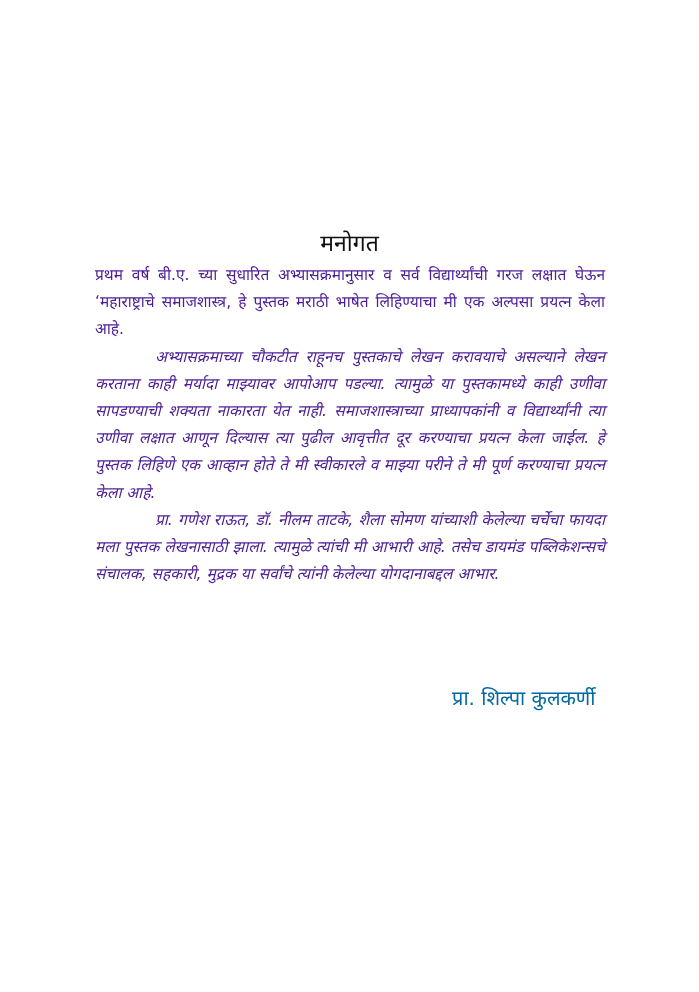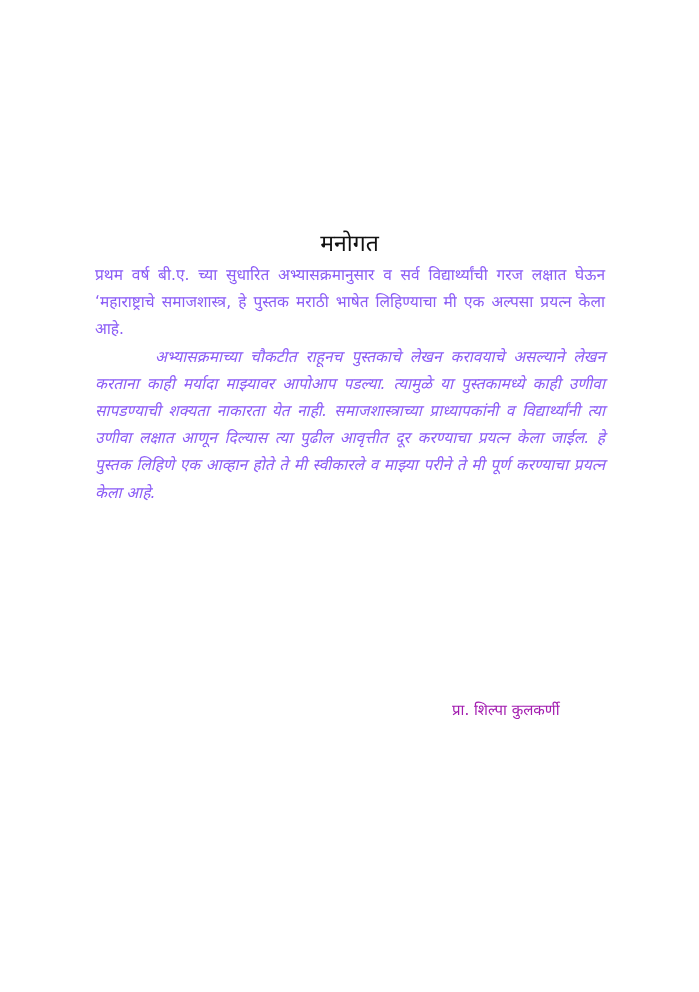"प्रथम वर्ष बी.ए. च्या सुधारित" .body-text { color: #8b5cf6 -> #4c1d95 }
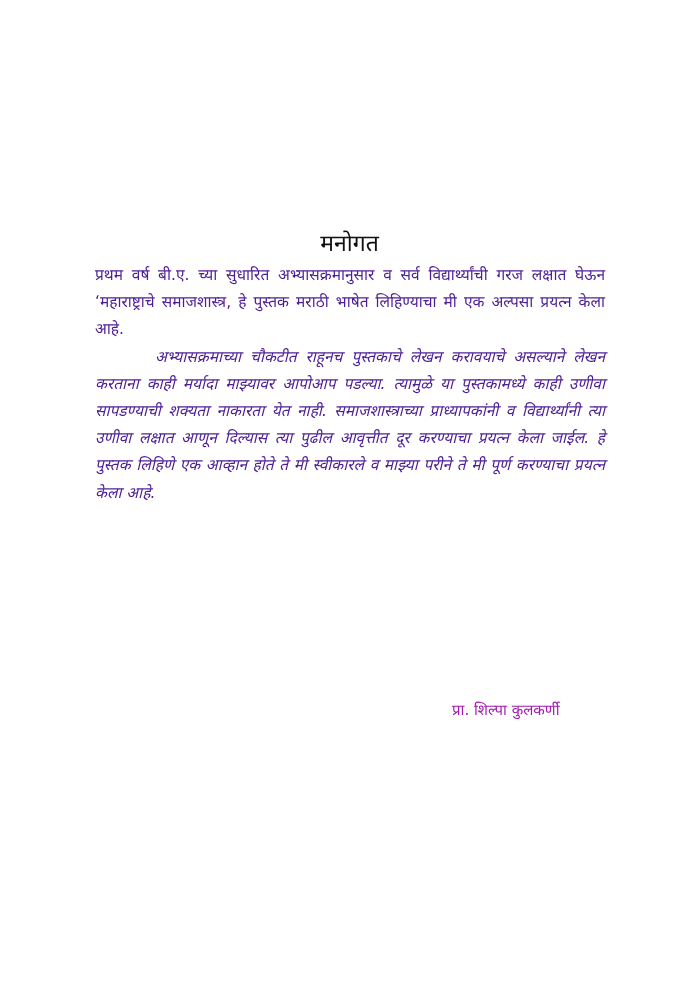"प्रा. गणेश राऊत, डॉ. नीलम" p.para { html: none -> <p>प्रा. गणेश राऊत, डॉ. नीलम ताटके, शैला सोमण यांच्याशी केलेल्या चर्चेचा फायदा मला पुस्तक लेखनासाठी झाला. त्यामुळे त्यांची मी आभारी आहे. तसेच डायमंड पब्लिकेशन्सचे संचालक, सहकारी, मुद्रक या सर्वांचे त्यांनी केलेल्या योगदानाबद्दल आभार.</p> }
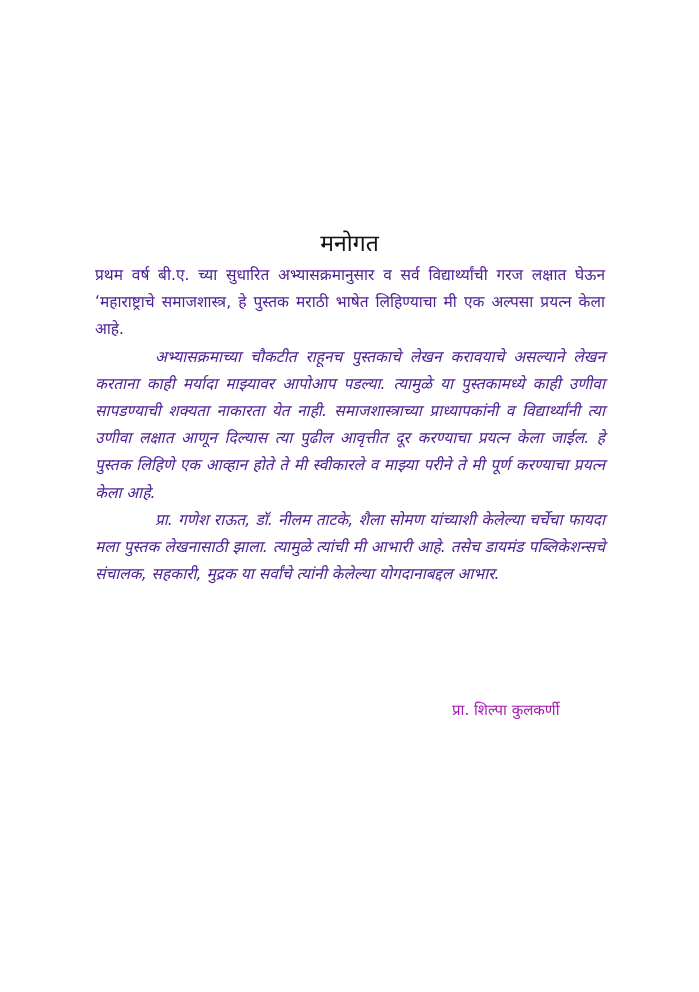"प्रा. शिल्पा कुलकर्णी" .signature { color: #a21caf -> #0369a1; font-size: 15px -> 20px; margin-top: 12px -> none }
